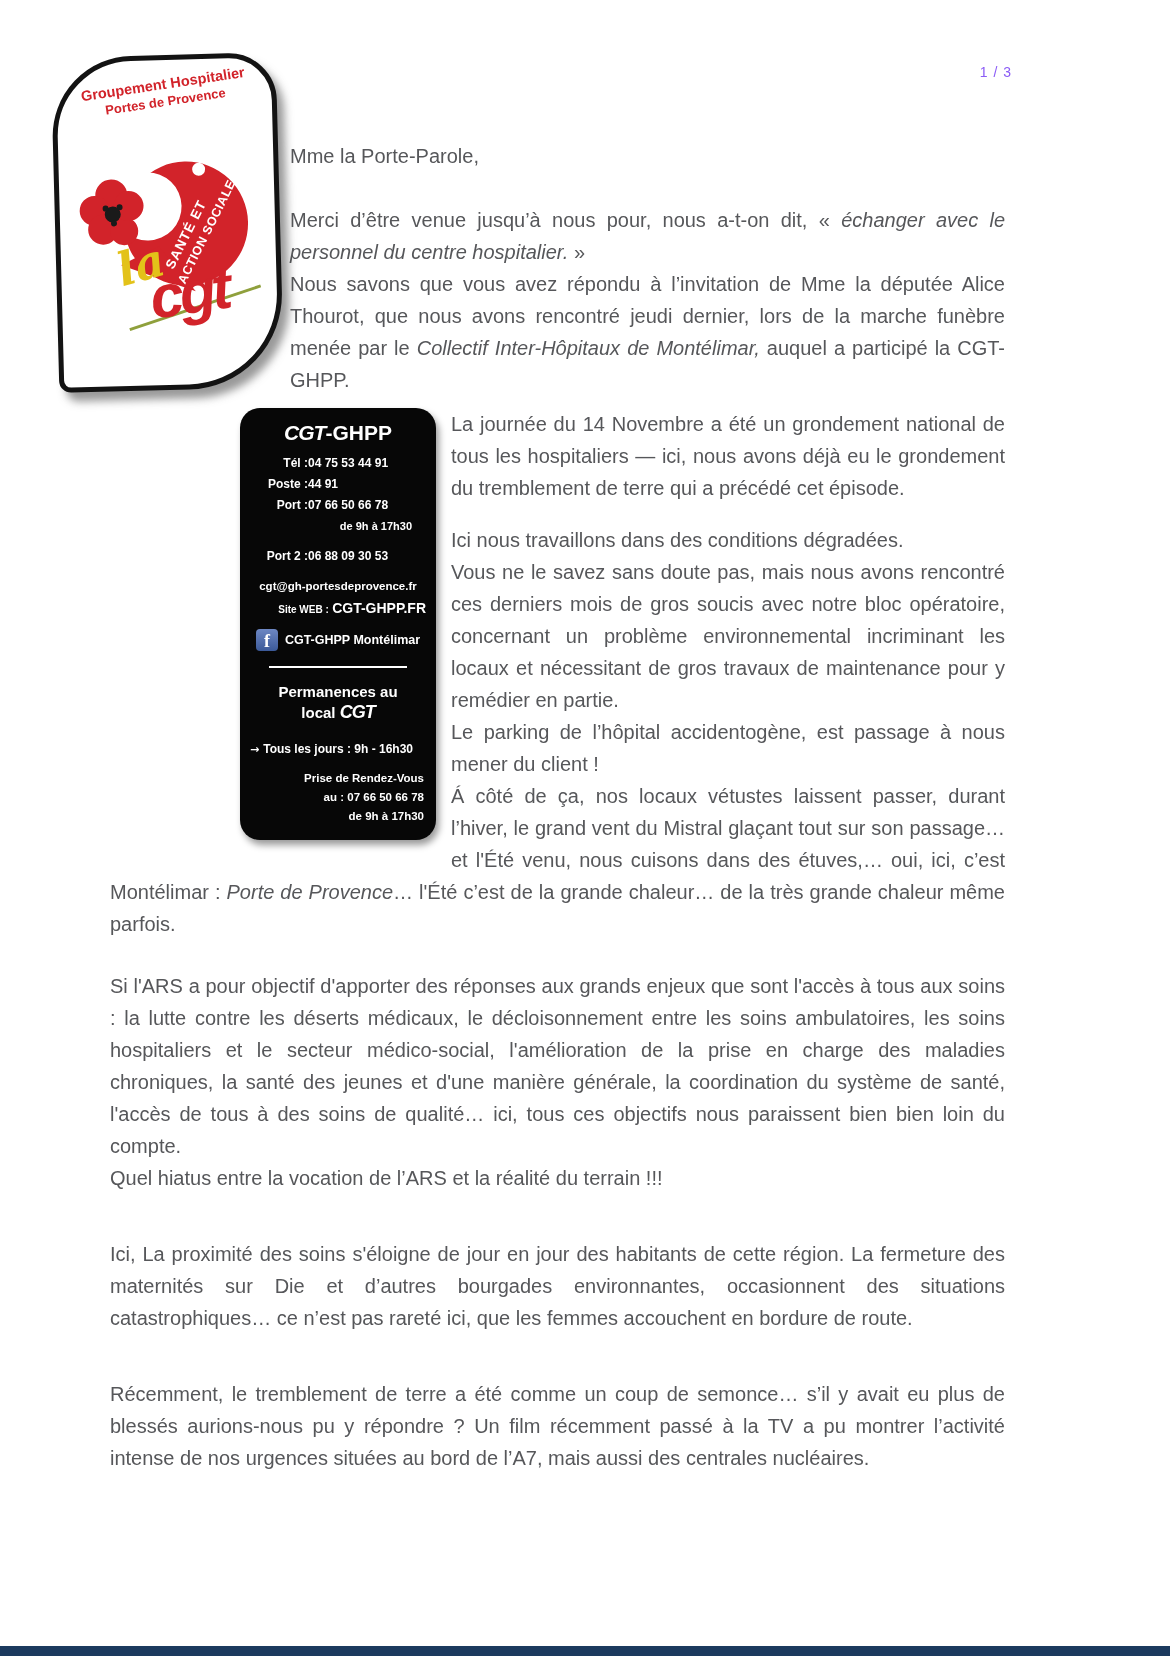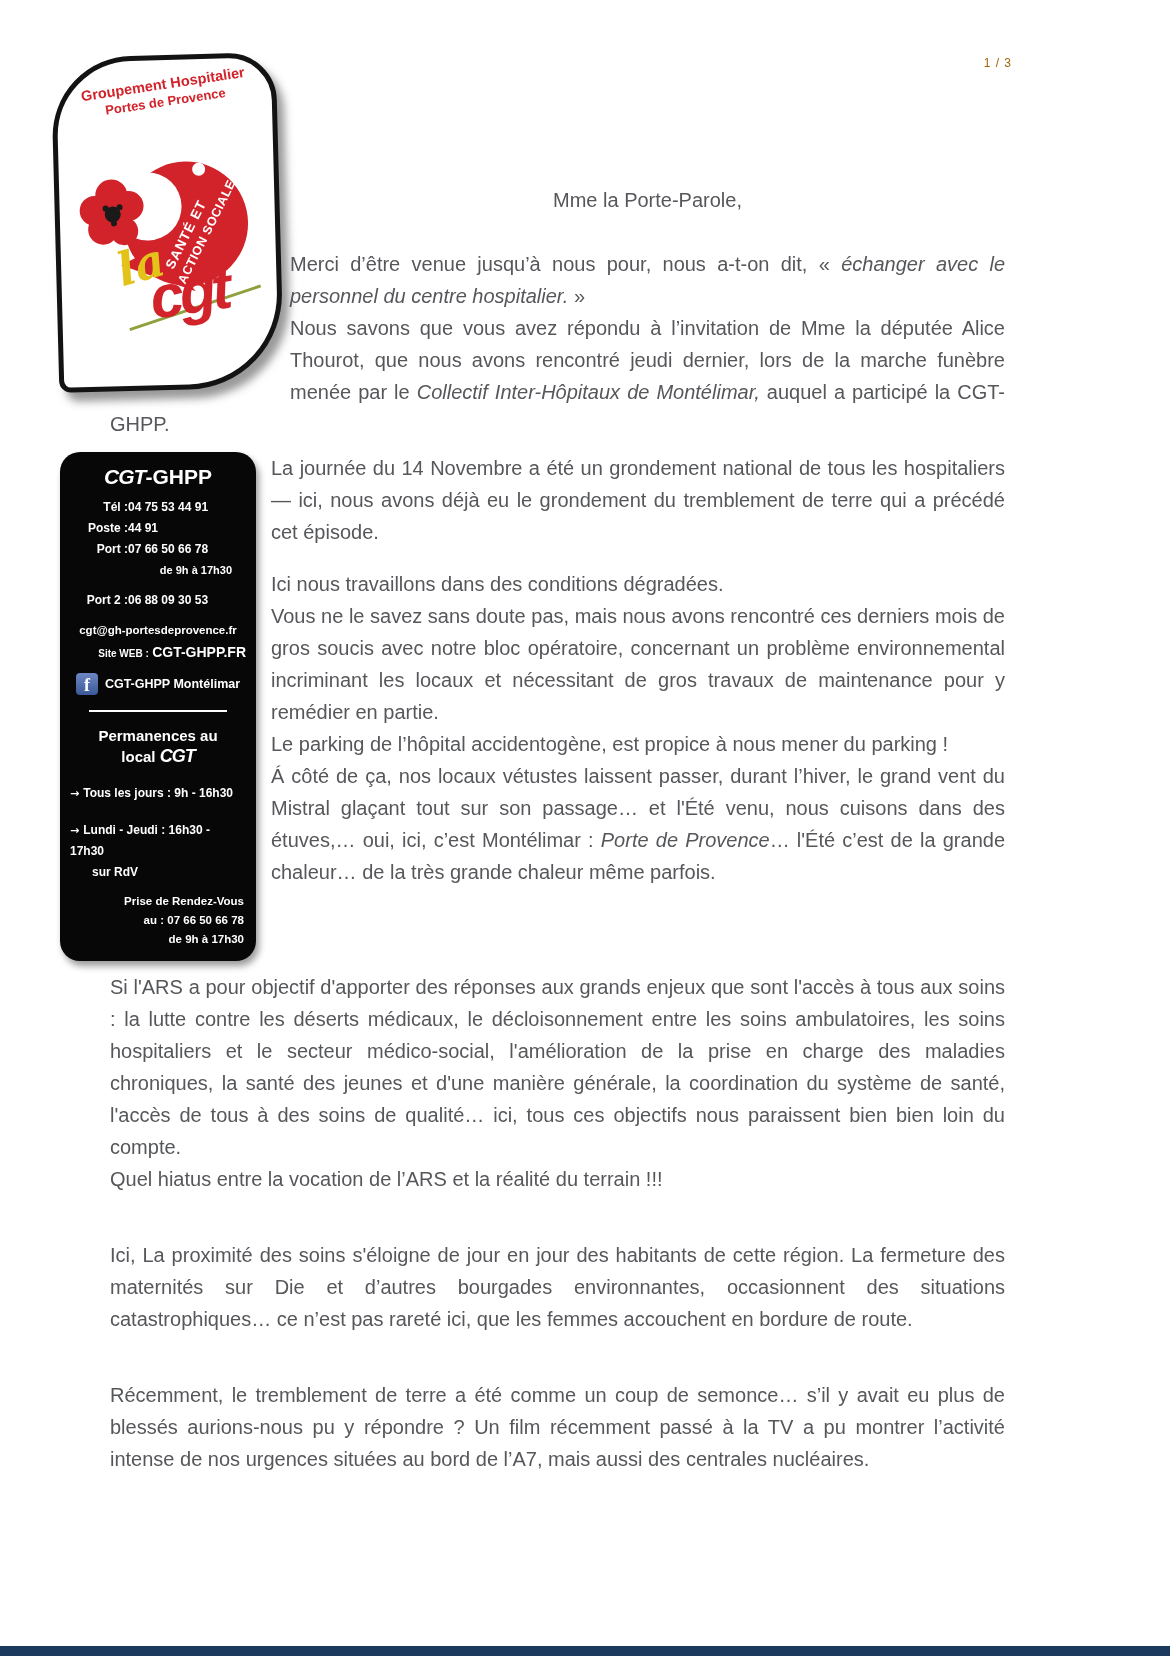"1 / 3" .page-number { color: #a16207 -> #8b5cf6; font-size: 12px -> 14px; top: 56px -> 64px }
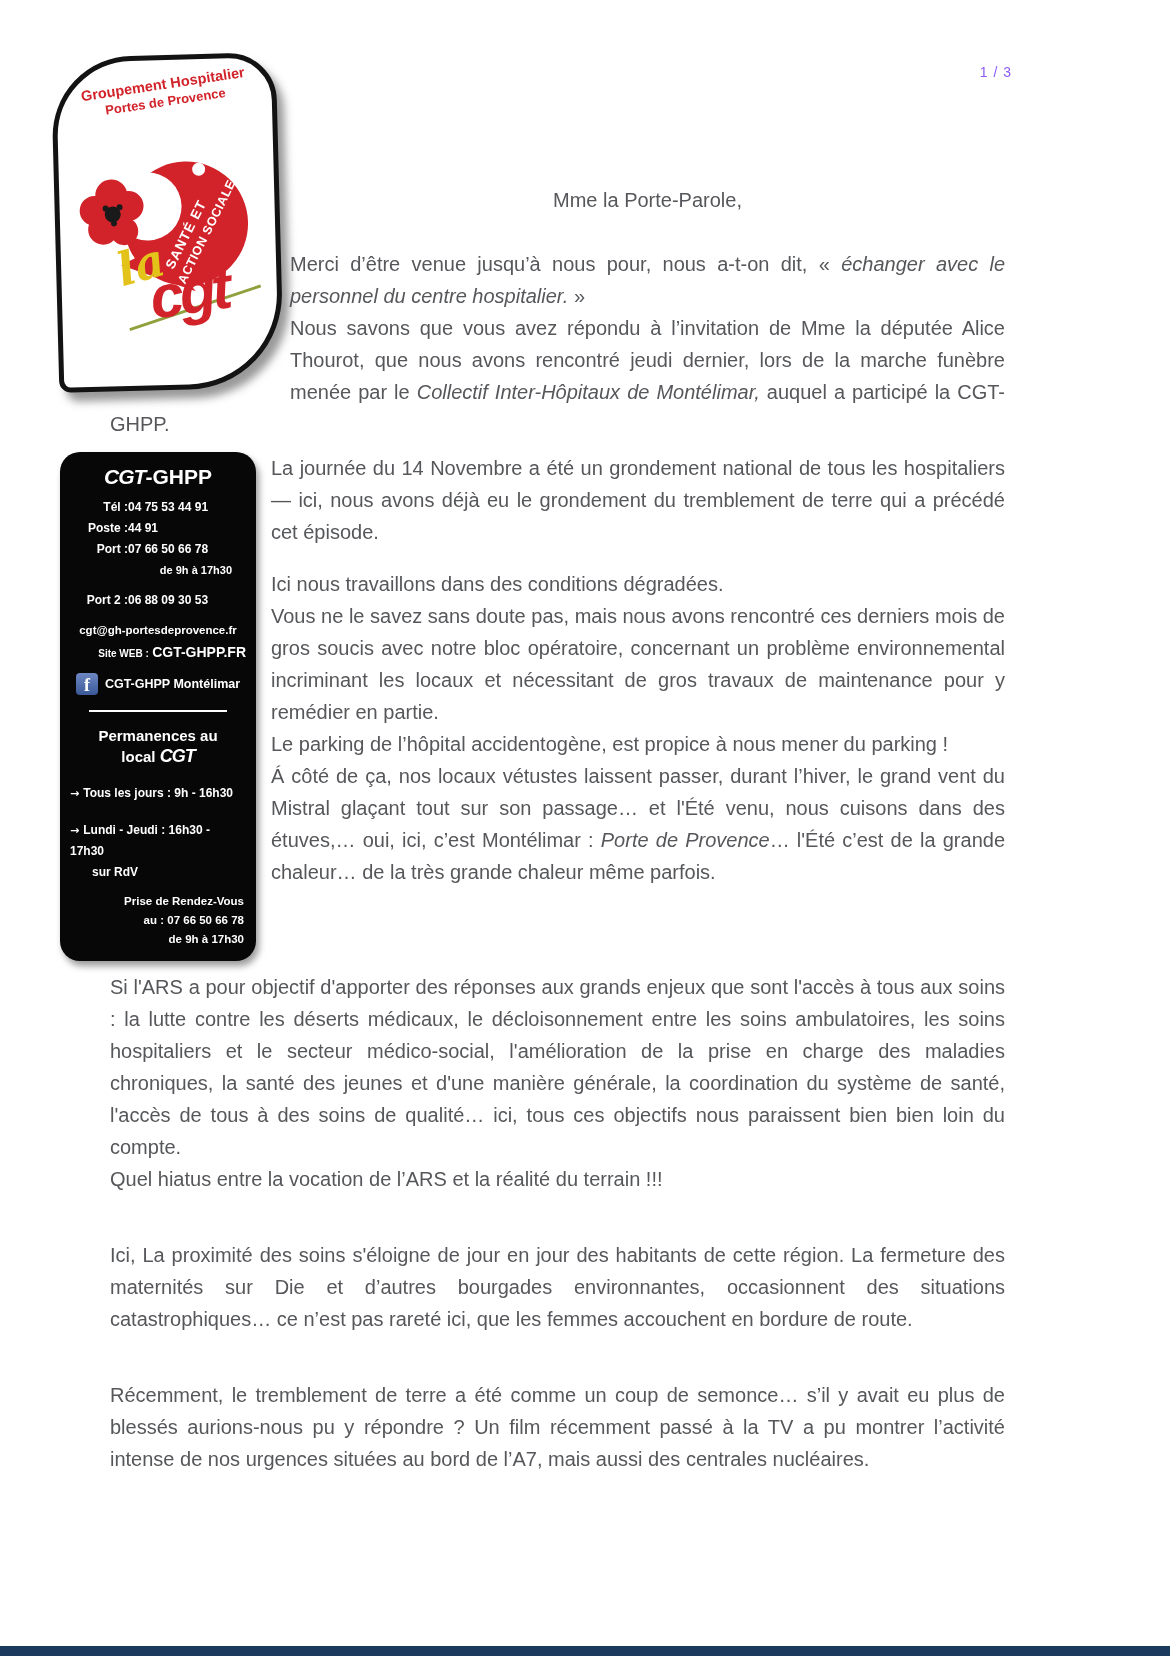"Mme la Porte-Parole," .content p.sal { margin-top: 44px -> none; text-align: center -> left }
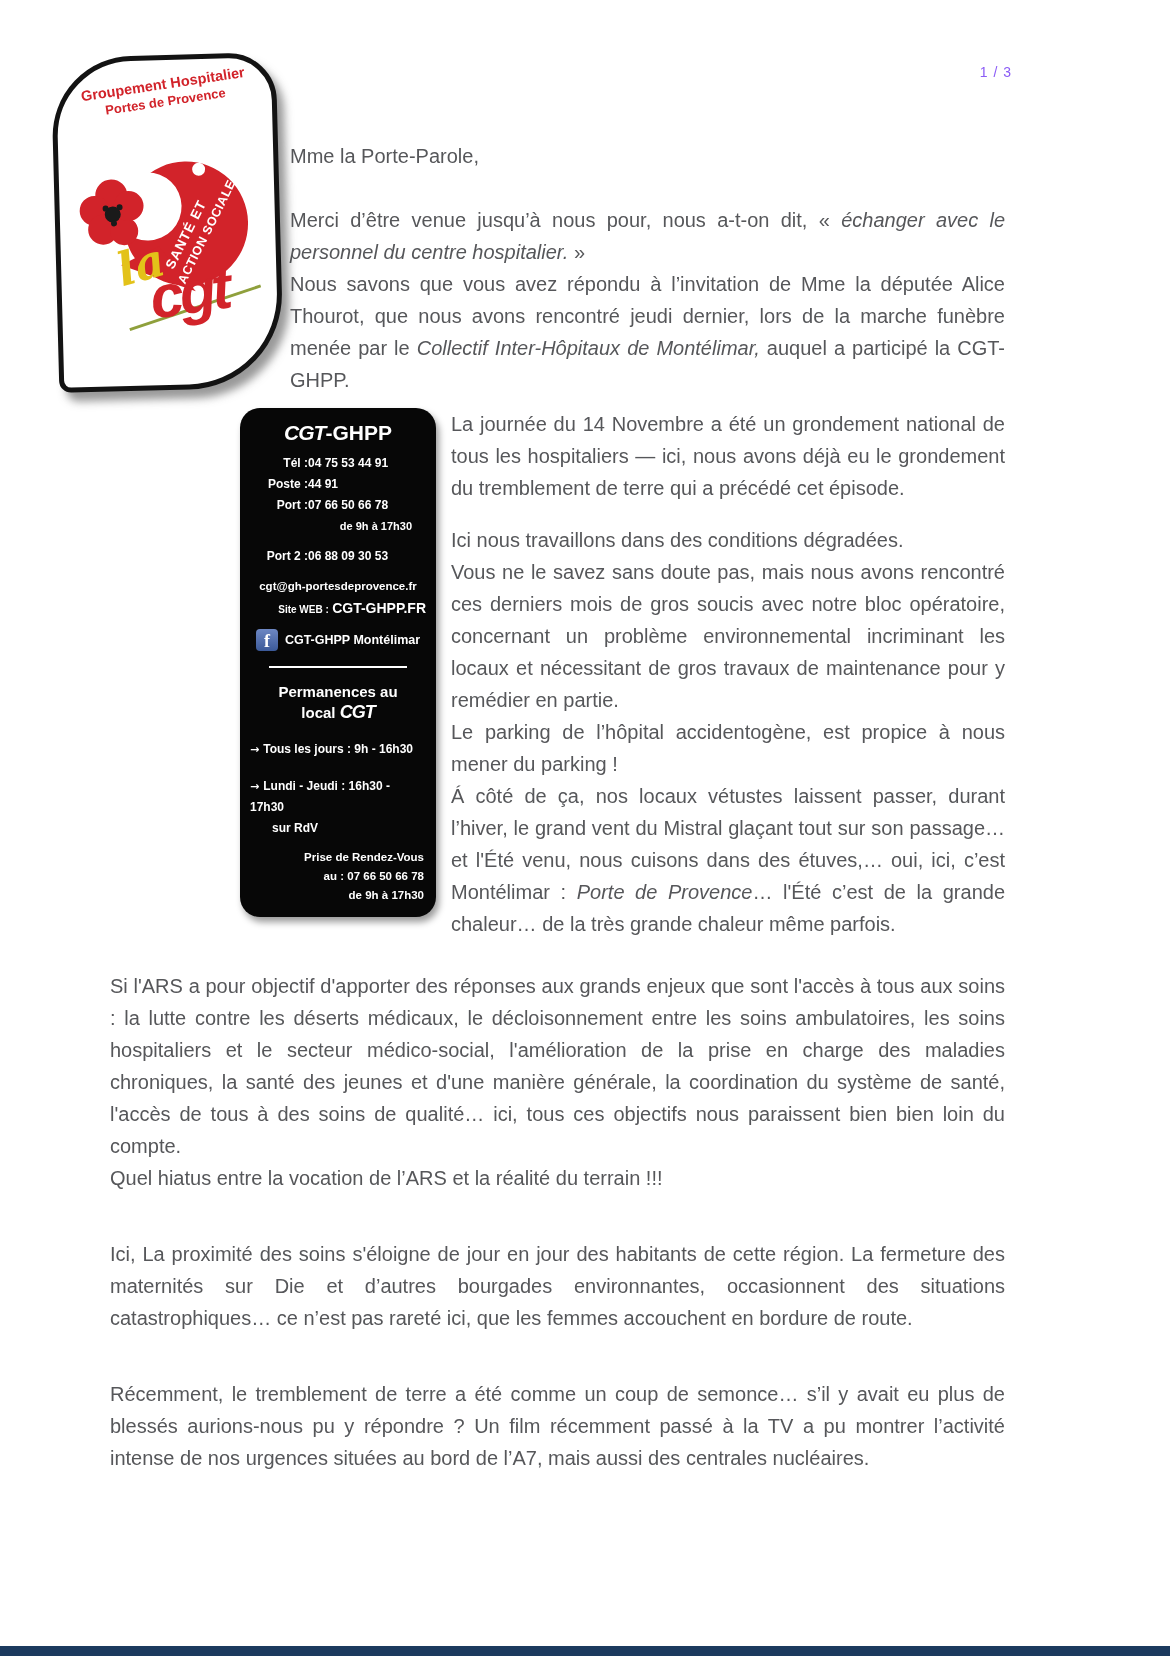"Le parking de l’hôpital accidentogène," p { text: propice à nous mener du parking -> passage à nous mener du client }
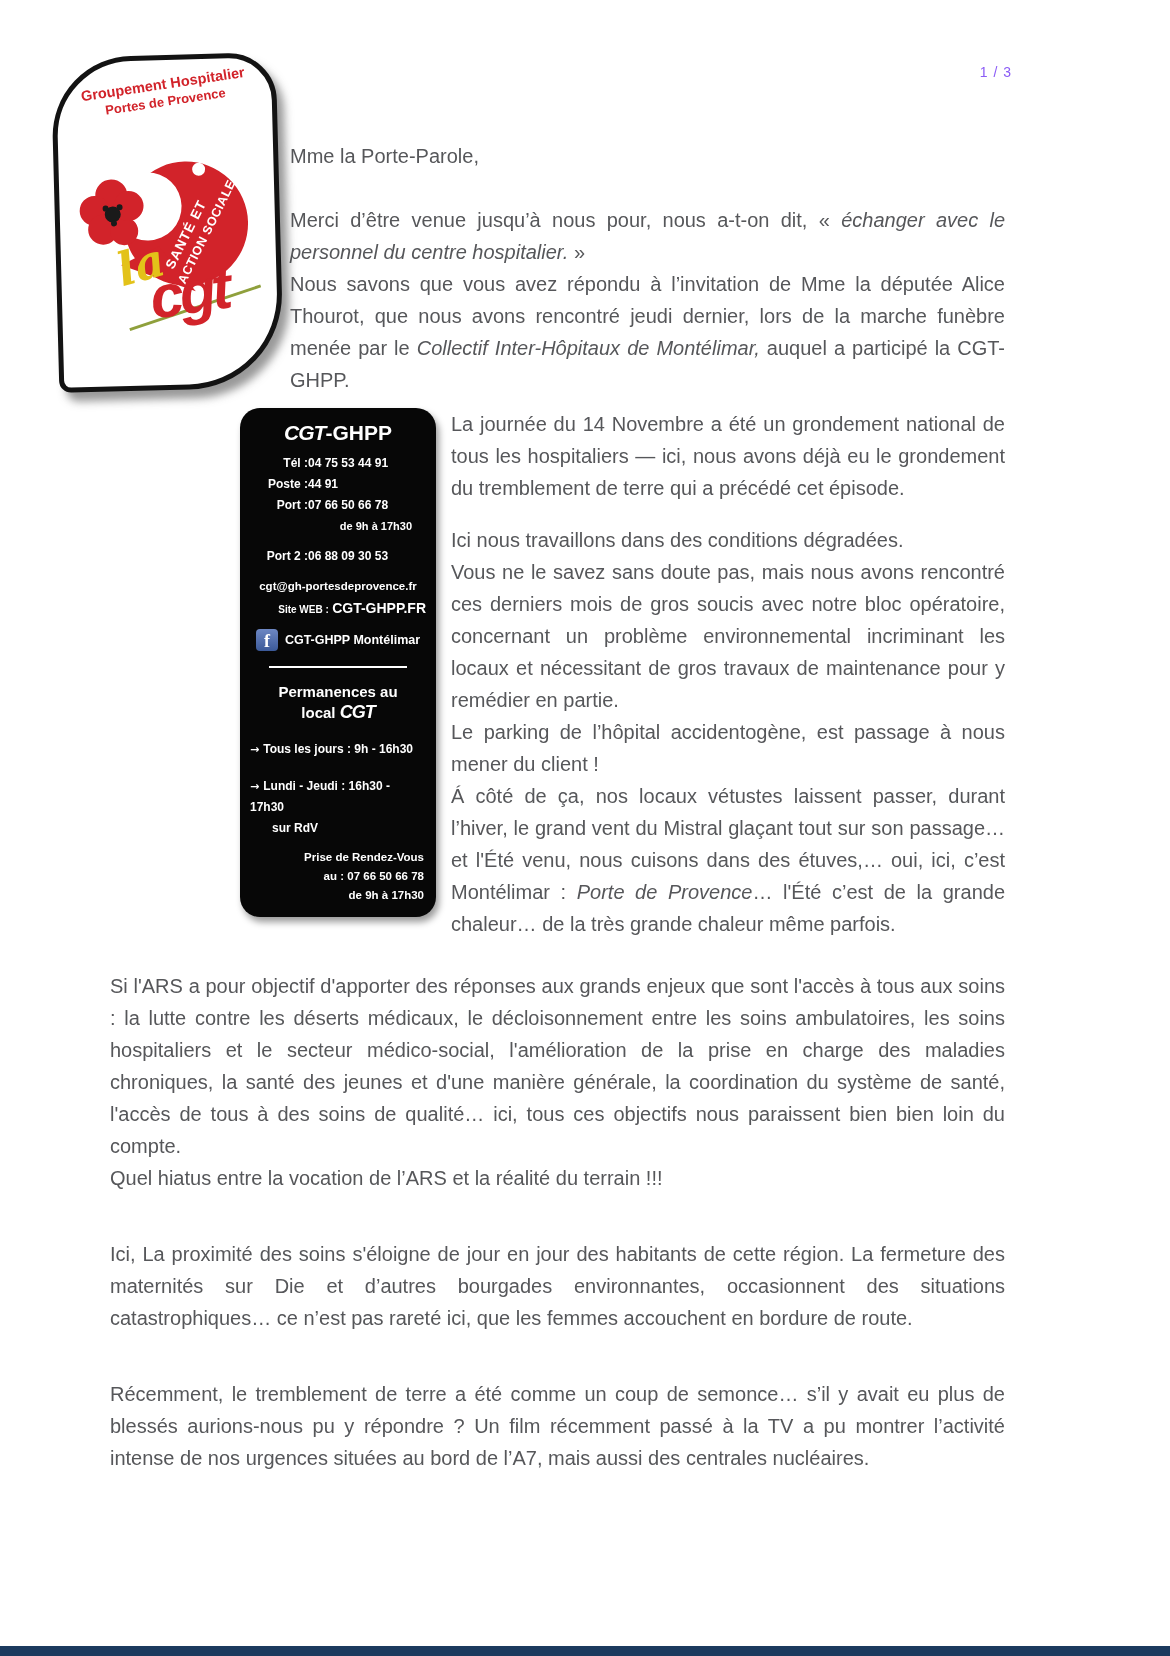"→ Lundi - Jeudi :" div.ib-sched { html: <div> <span>→</span><span>Lundi - Jeudi : 16h30 - 17h30</span> <div>sur RdV</div> </div> -> none }
